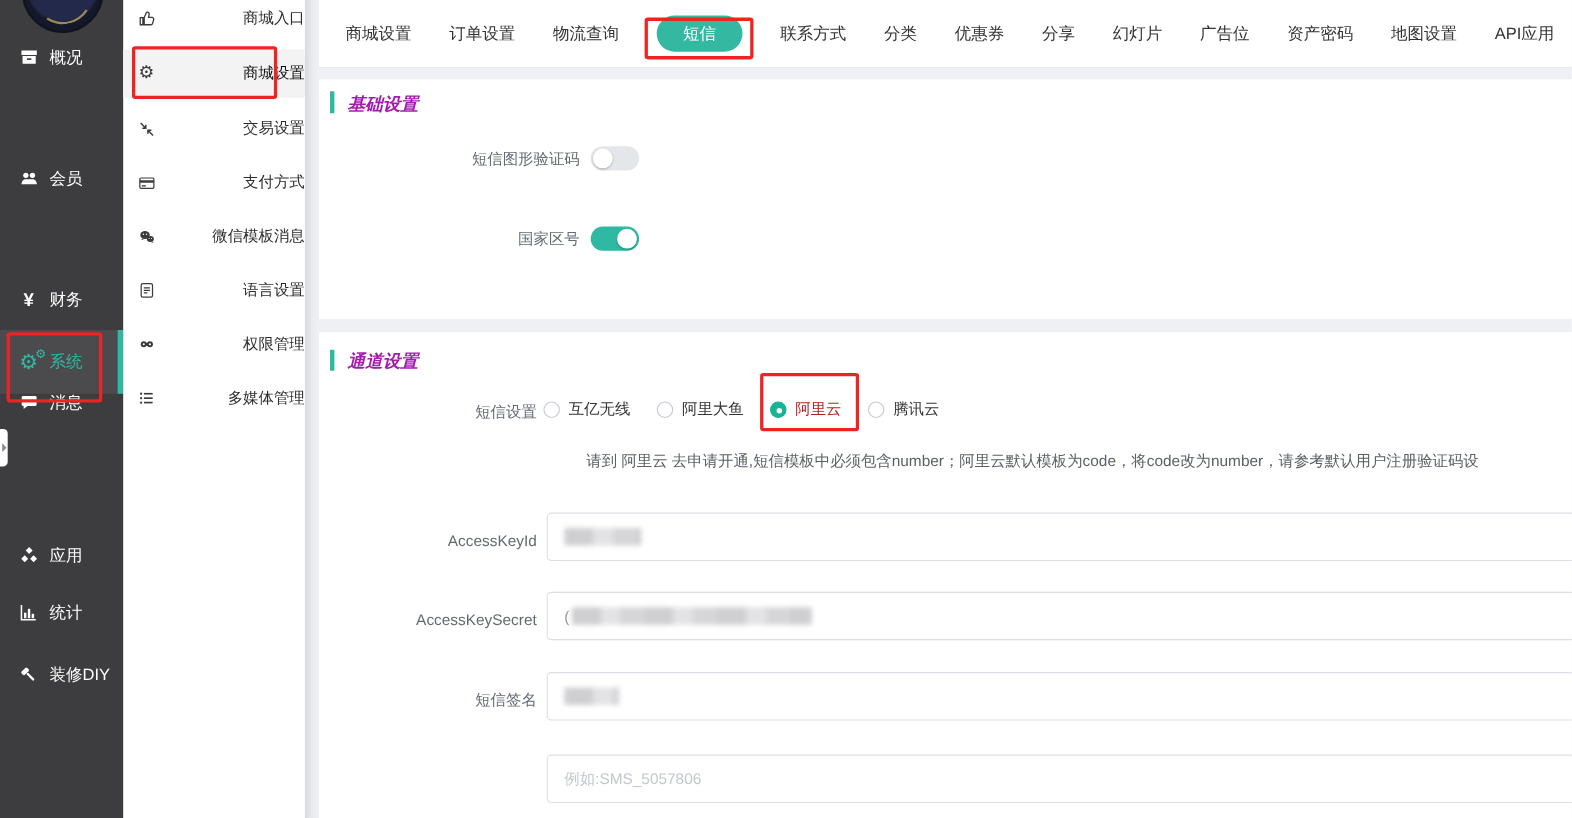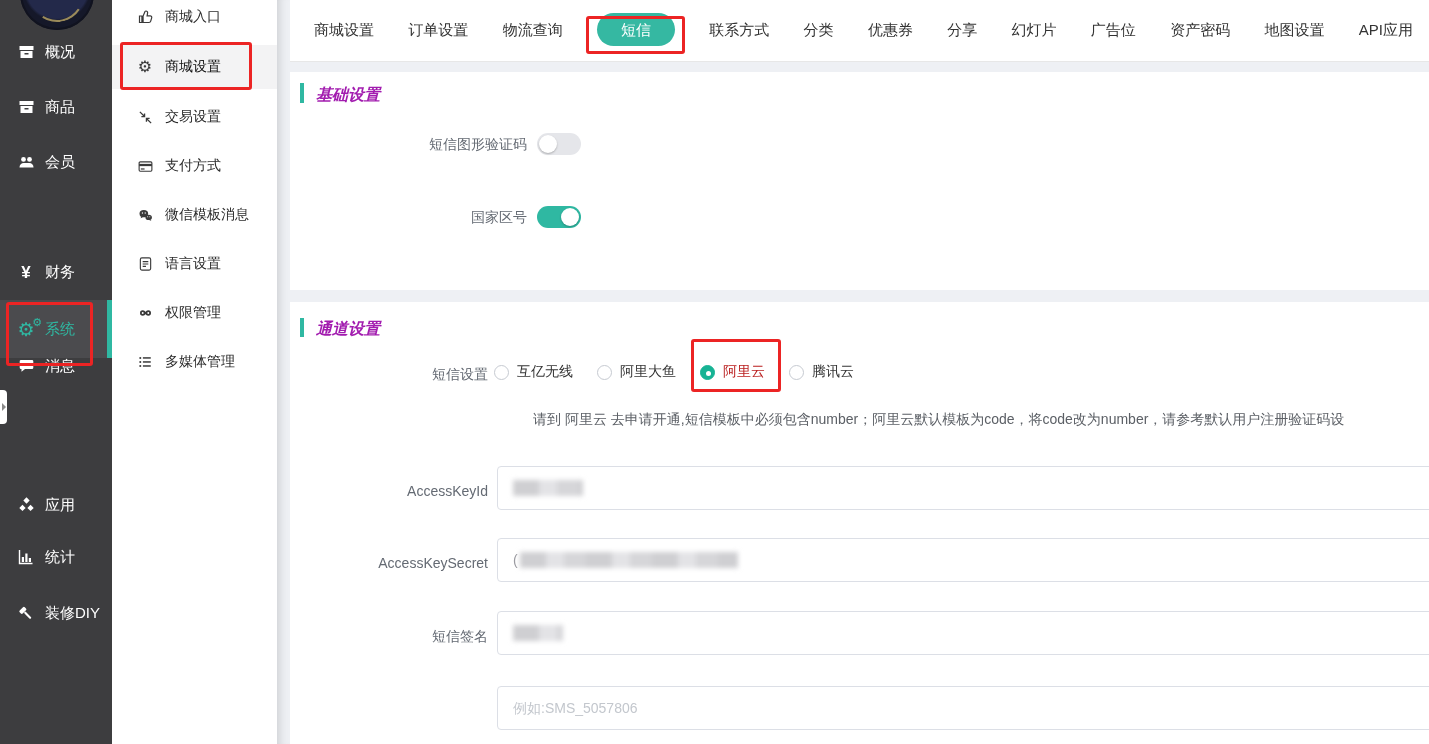"商城入口" .s2-item { justify-content: none -> space-between; padding-left: 24px -> 12px }
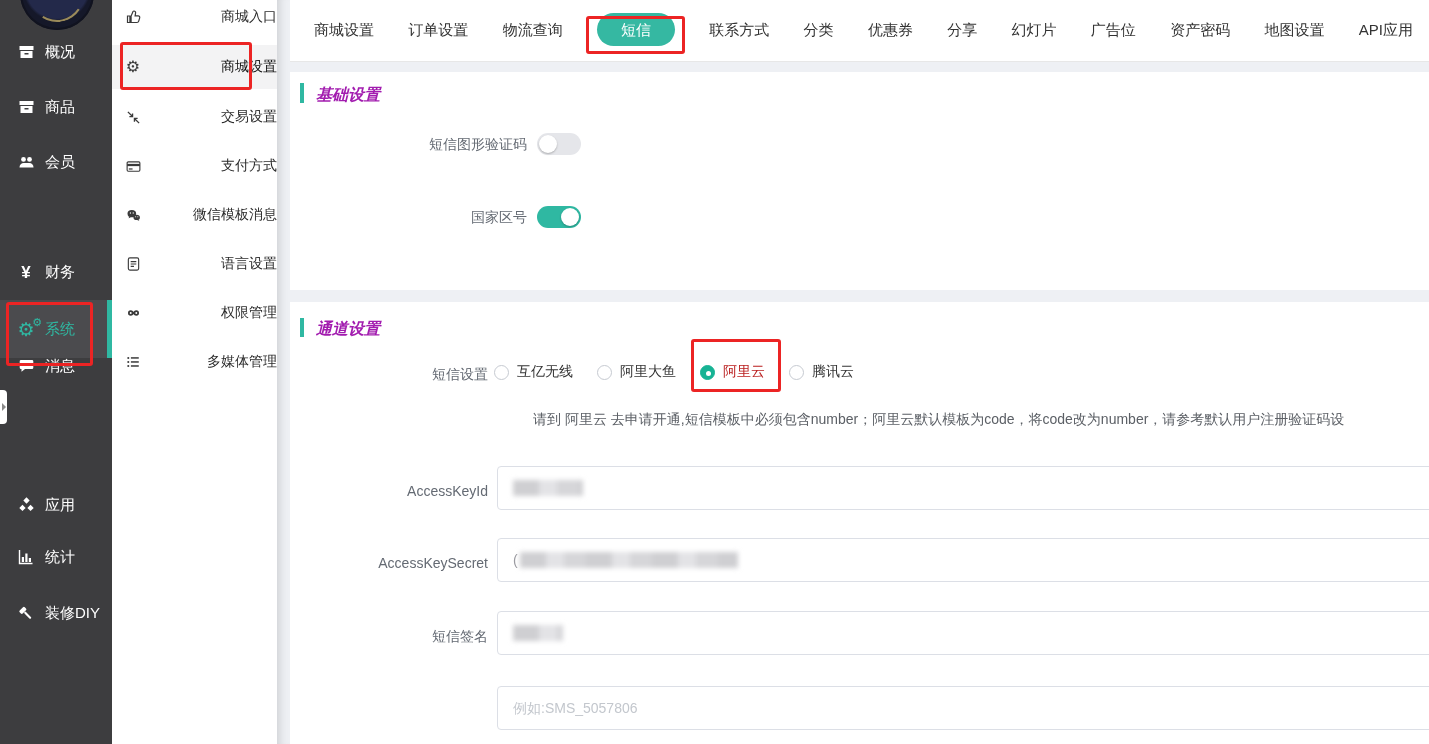"商品" div.s1-item { html: <div> <span> <svg> <path></path> <path></path> <rect></rect> </svg> </span> <span>商品</span> </div> -> none }
